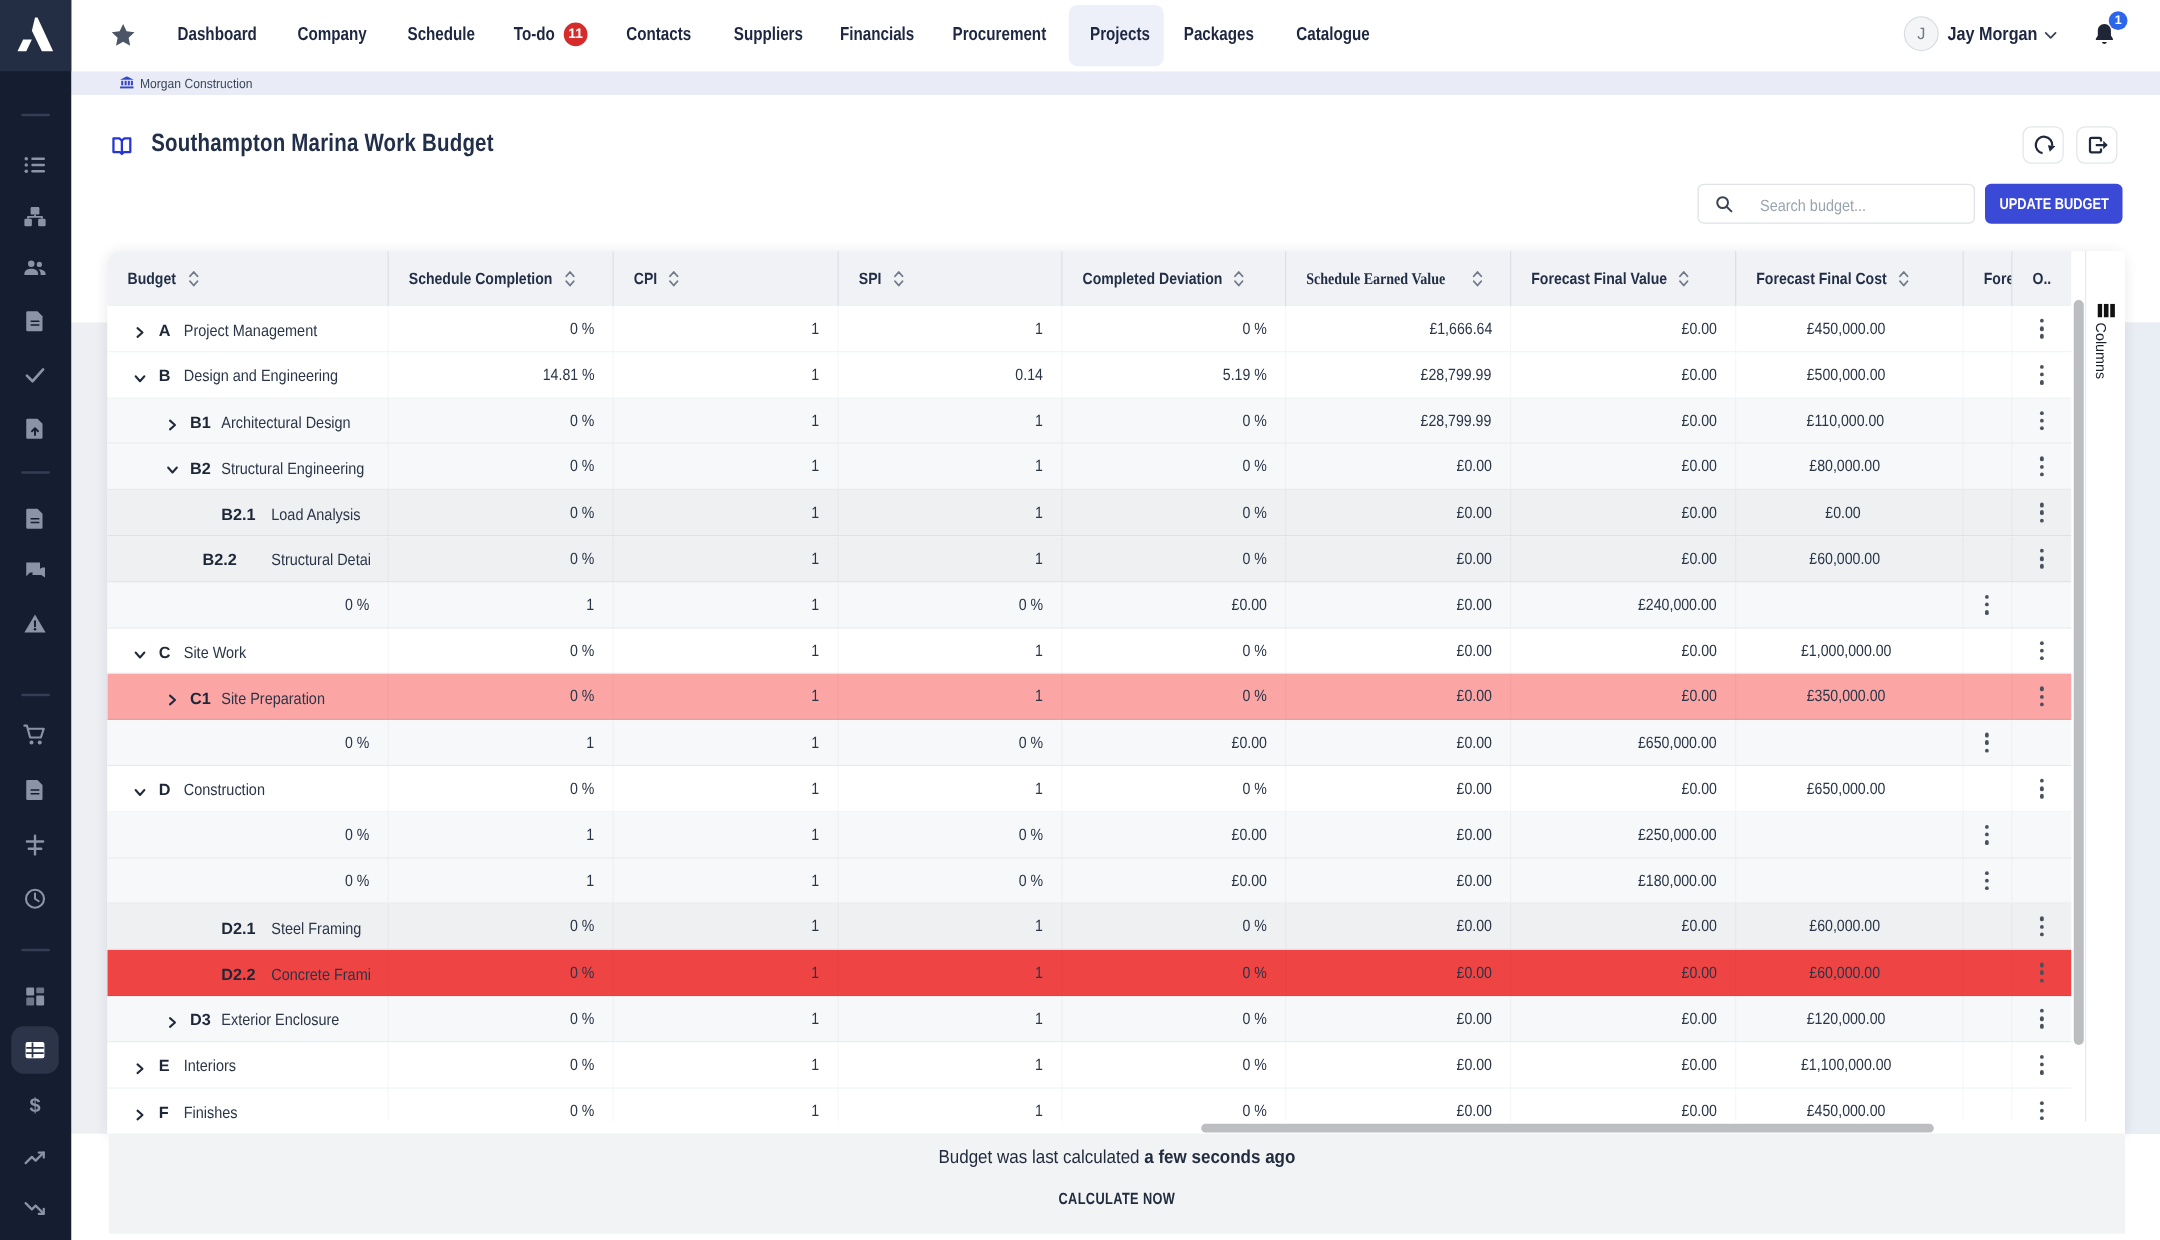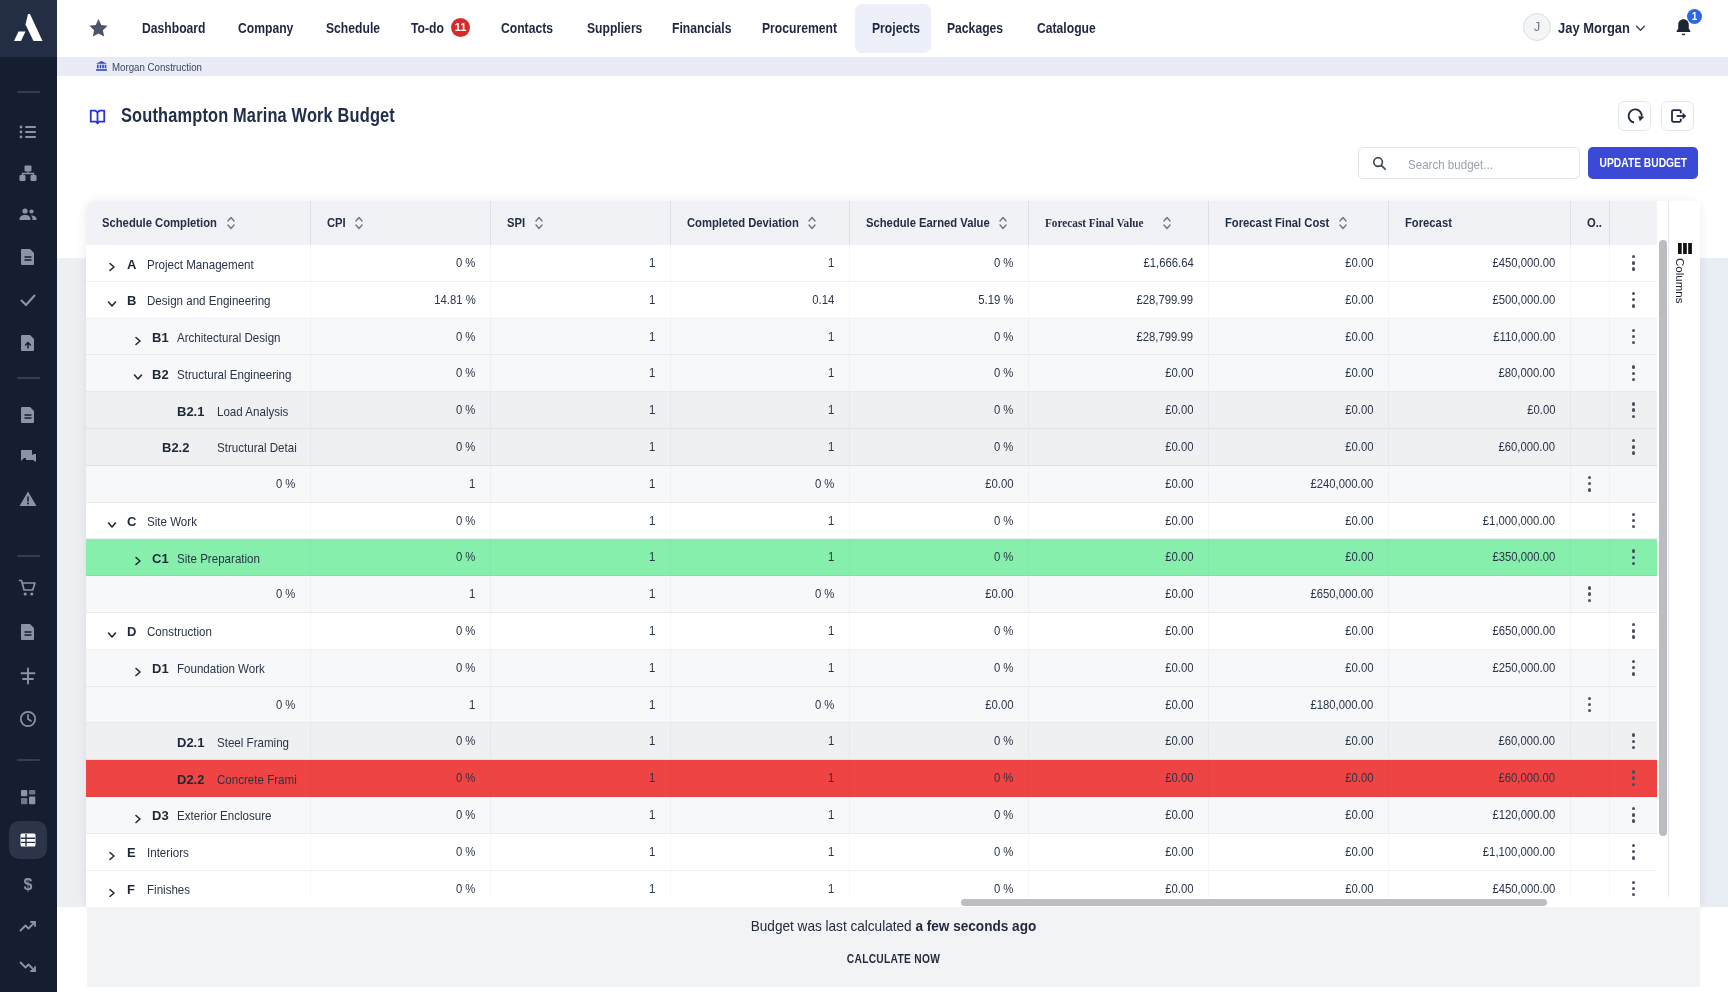"Budget" div.h { html: none -> <div> <span>Budget</span> <span> <svg> <path></path> <path></path> </svg> </span> </div> }
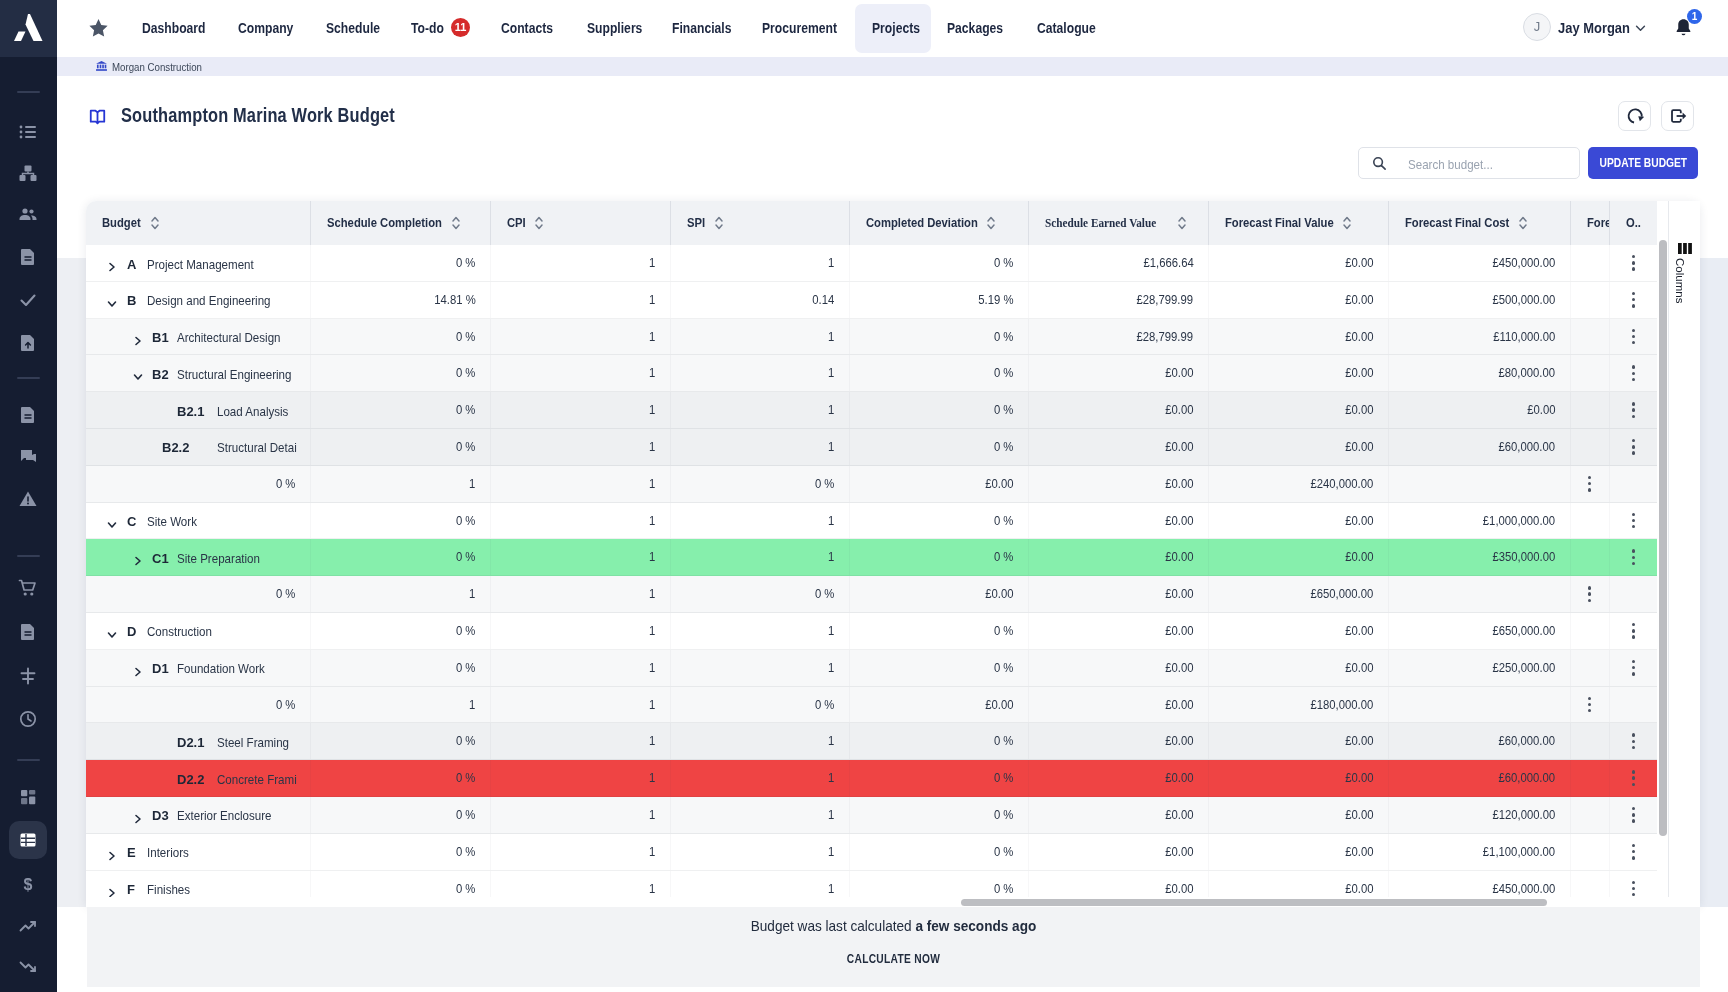"£450,000.00" .r .c:nth-child(8) { text-align: none -> center }
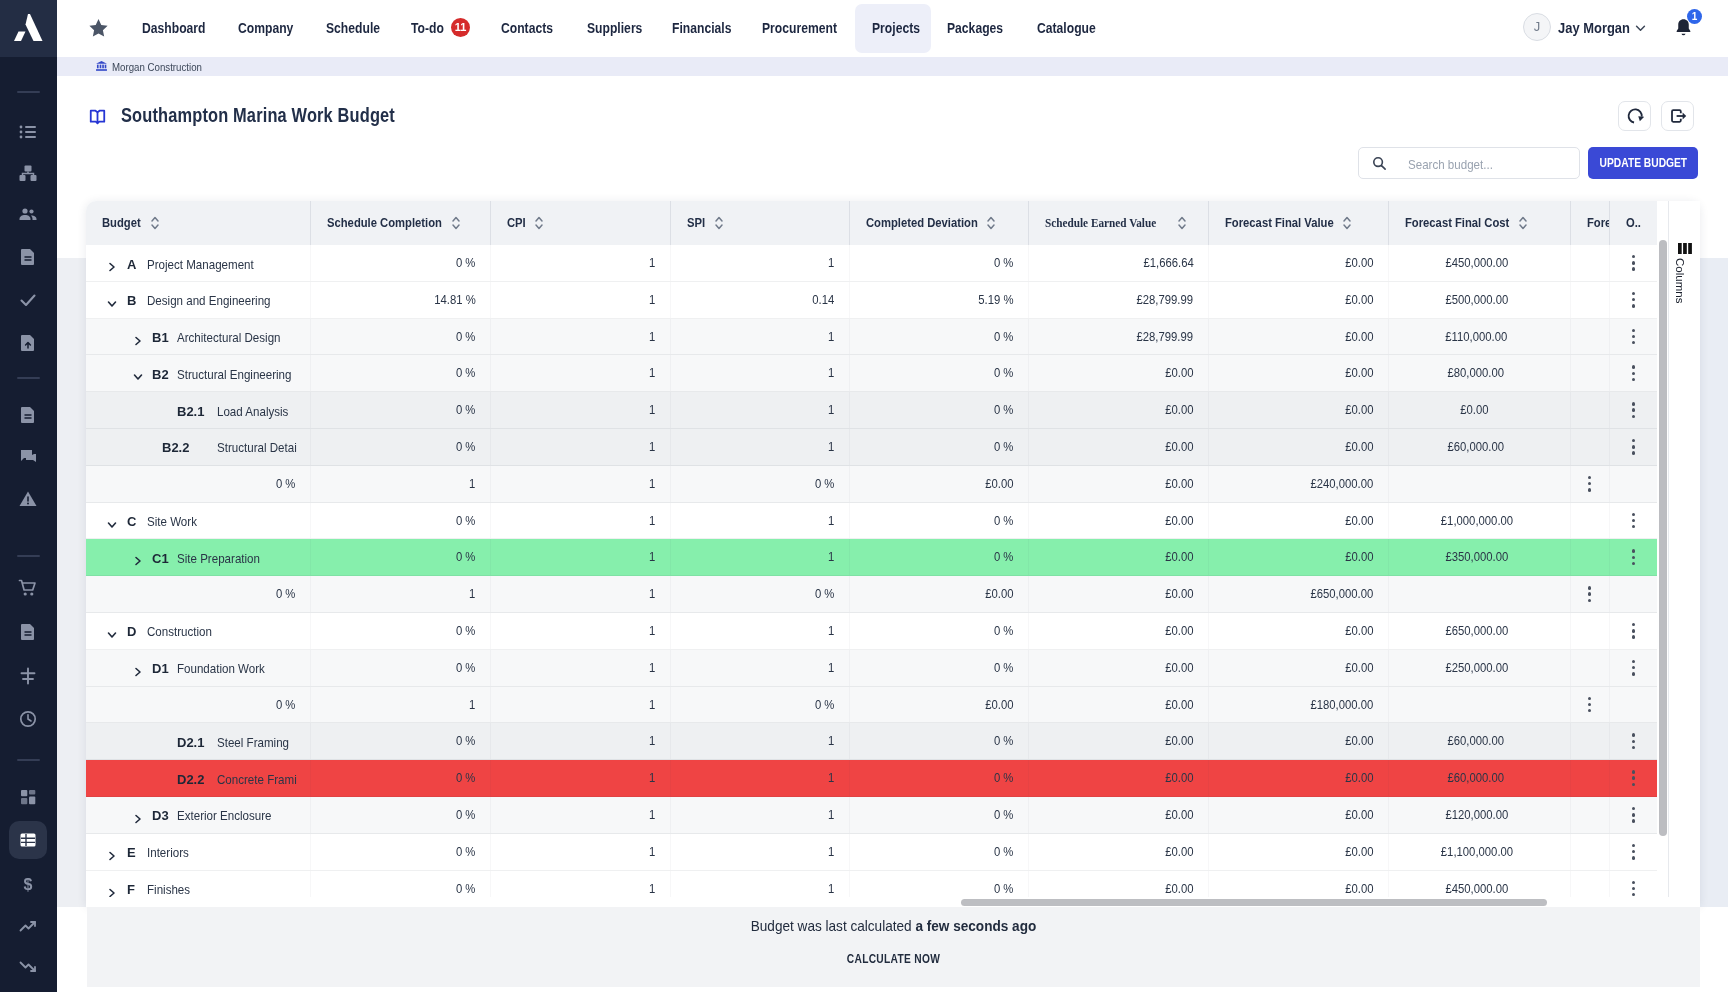"C1" div.r { background: #86efac -> #fca5a5 }
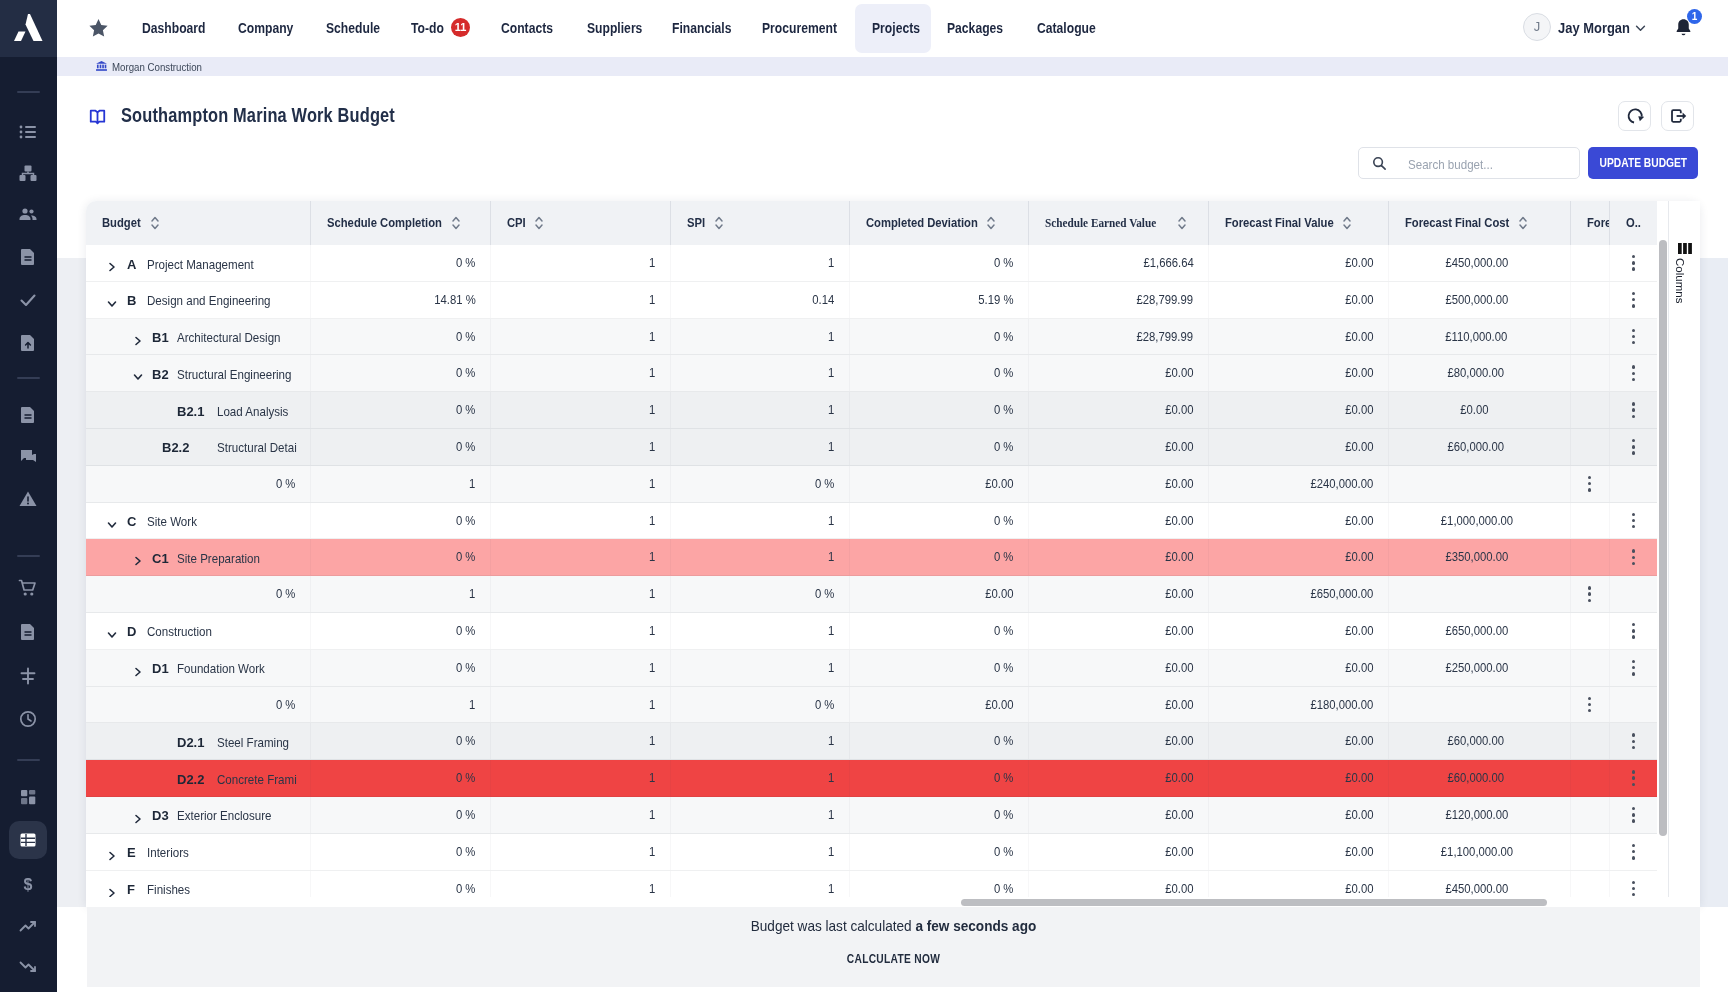"D1" div.c { html: <div> <span><svg> <path></path> </svg></span> <span>D1</span> <span>Foundation Work</span> </div> -> none }
